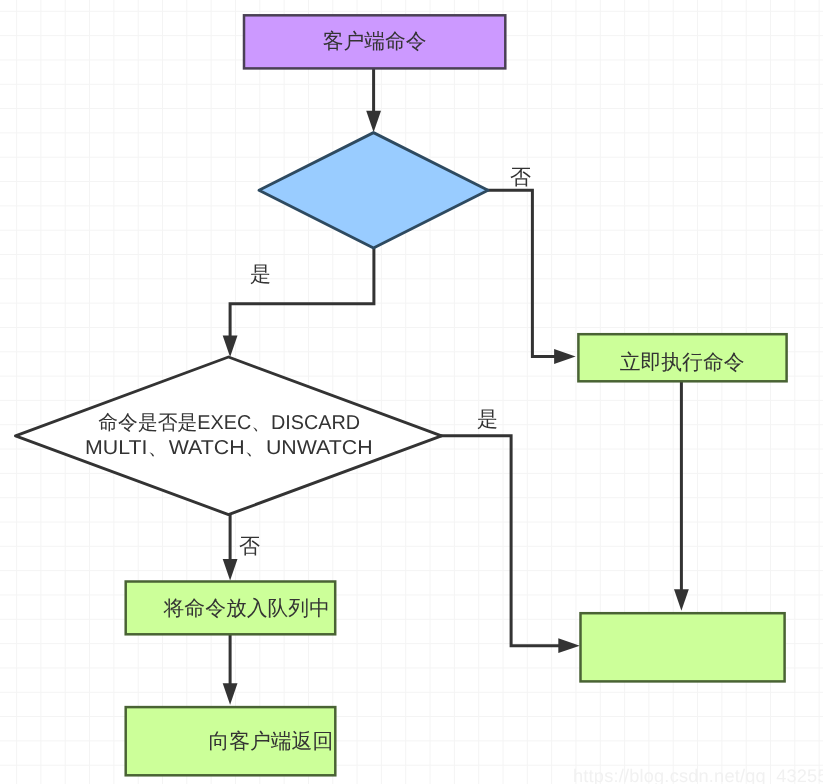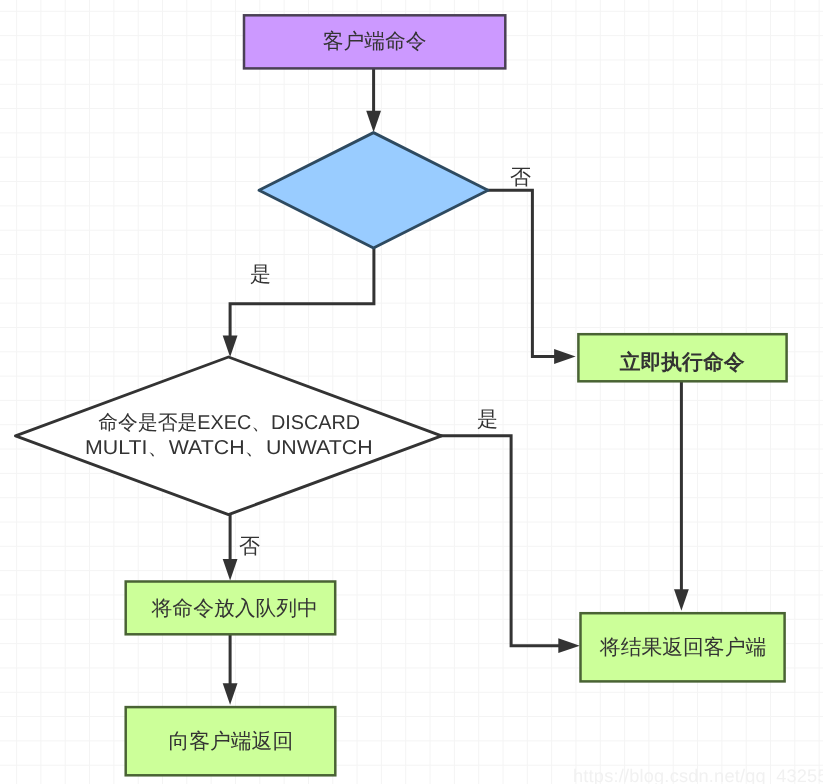"立即执行命令" div.nodetext { font-weight: bold -> none }
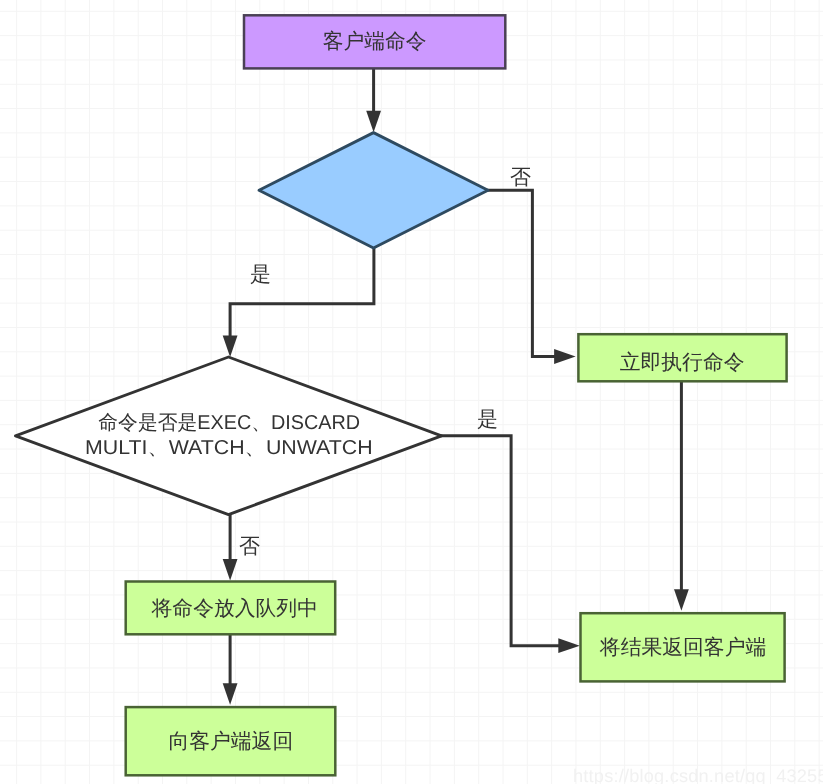"将命令放入队列中" div.nodetext { left: 130px -> 142px }
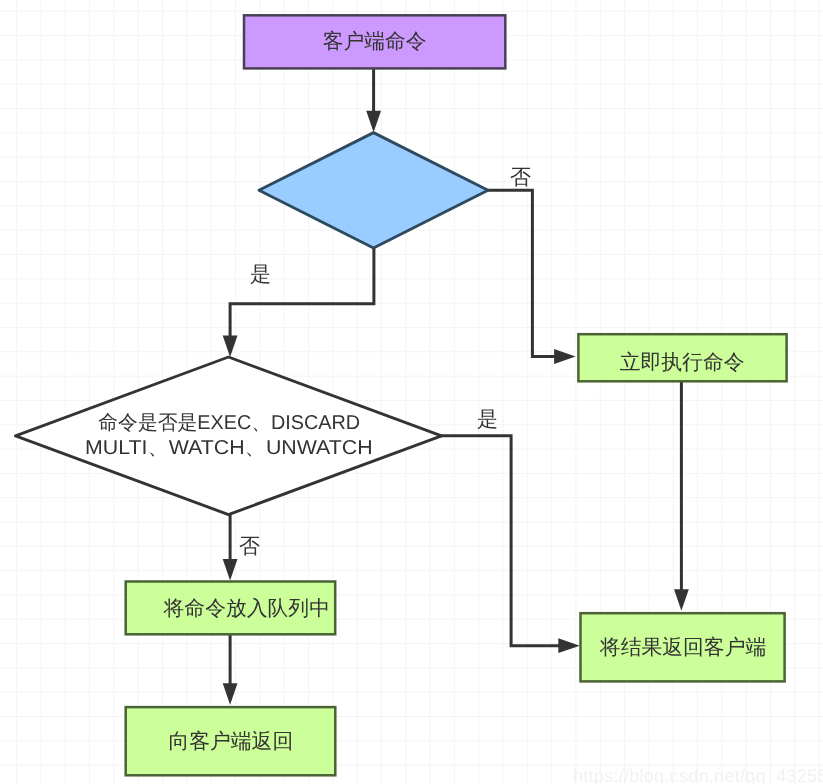"将结果返回客户端" div.nodetext { html: <div><span>将结果返回客户端</span></div> -> none }
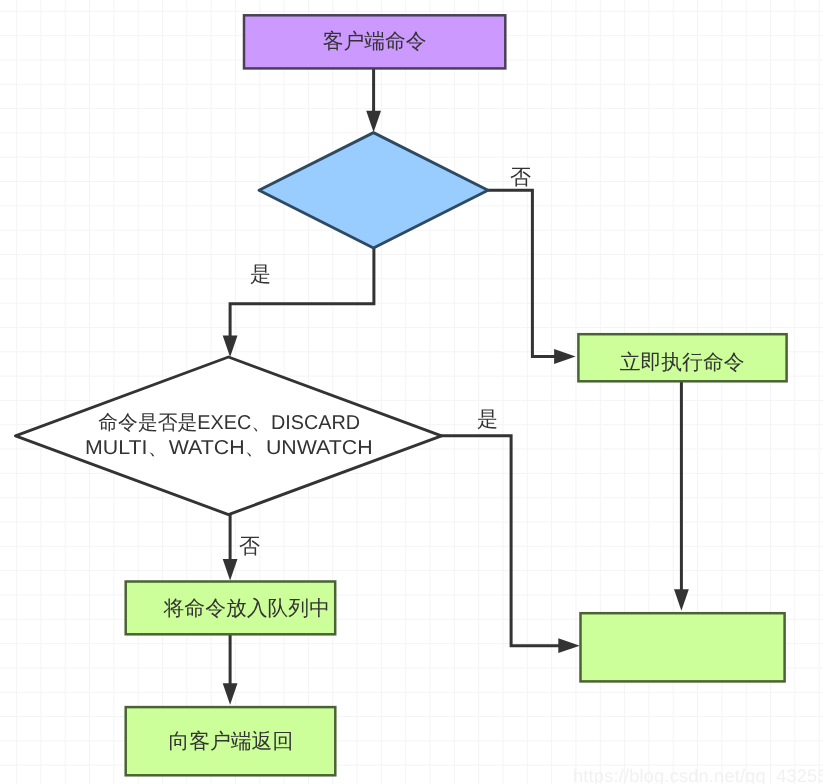"向客户端返回" div.nodetext { padding-left: none -> 40px }
